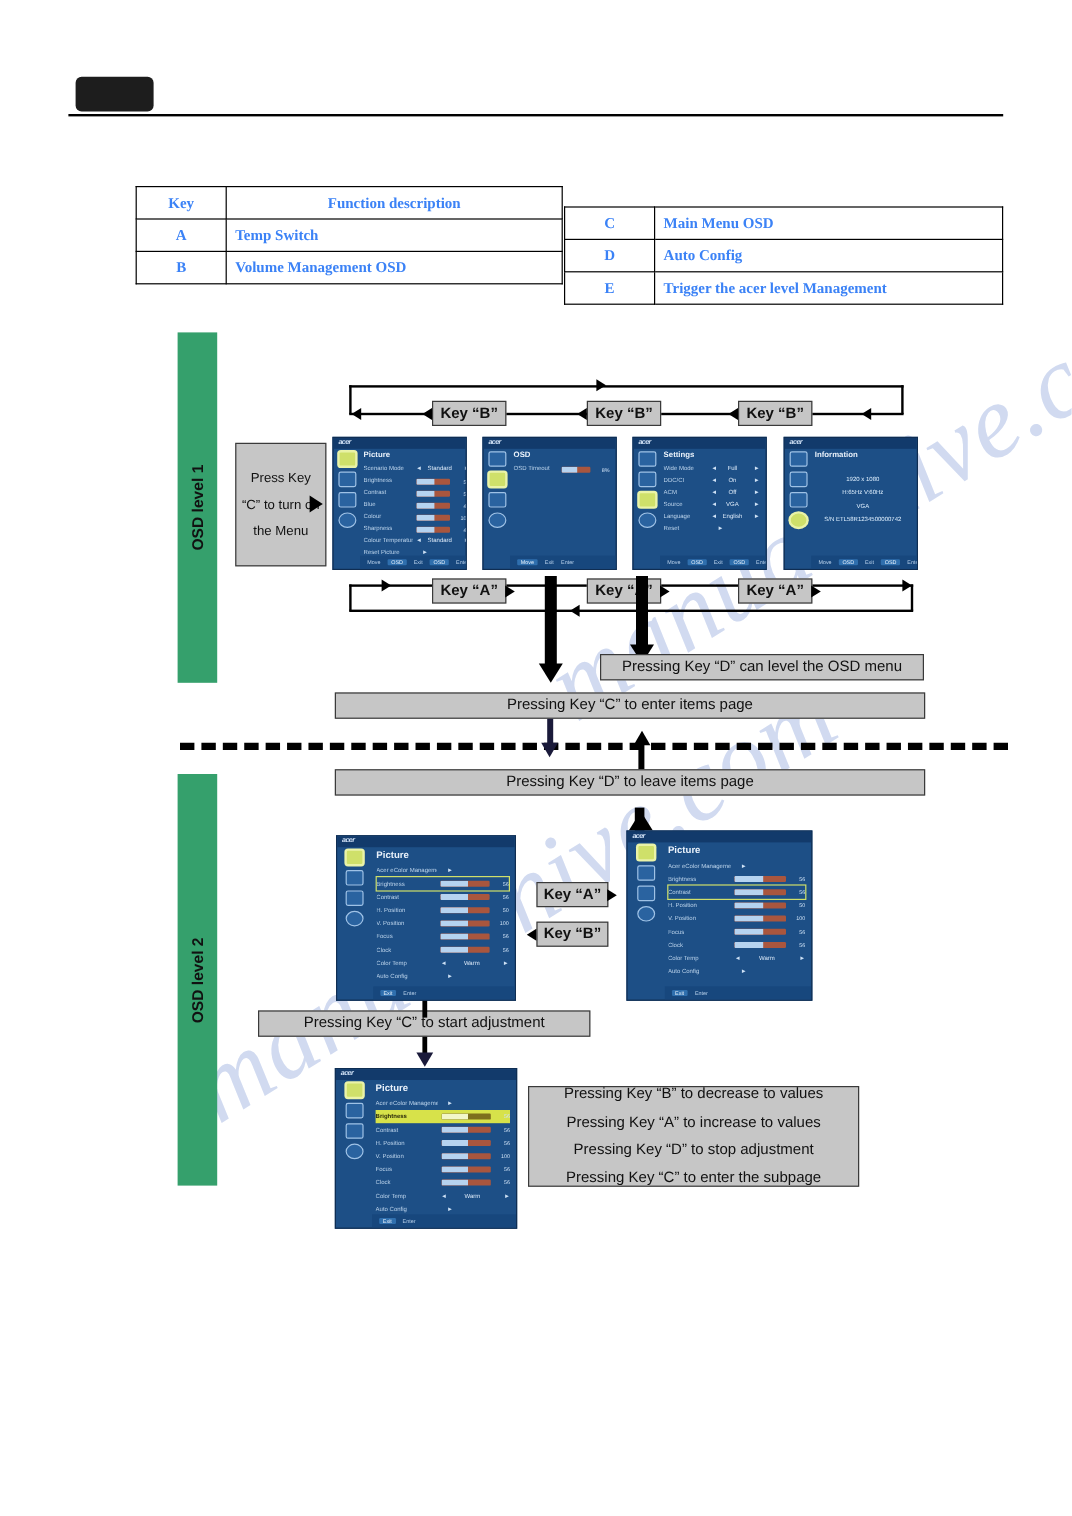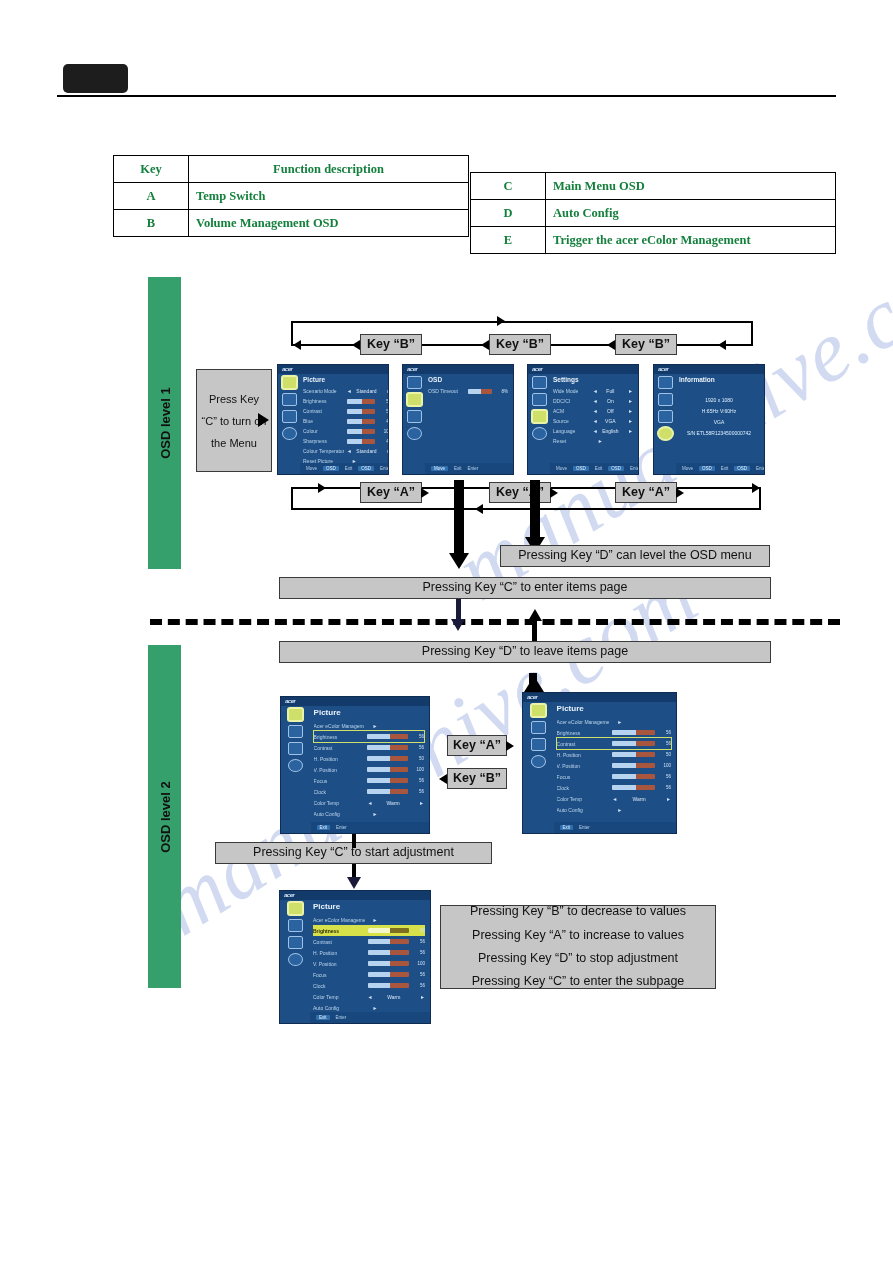"Key" .tbl { color: #15803d -> #3b82f6 }
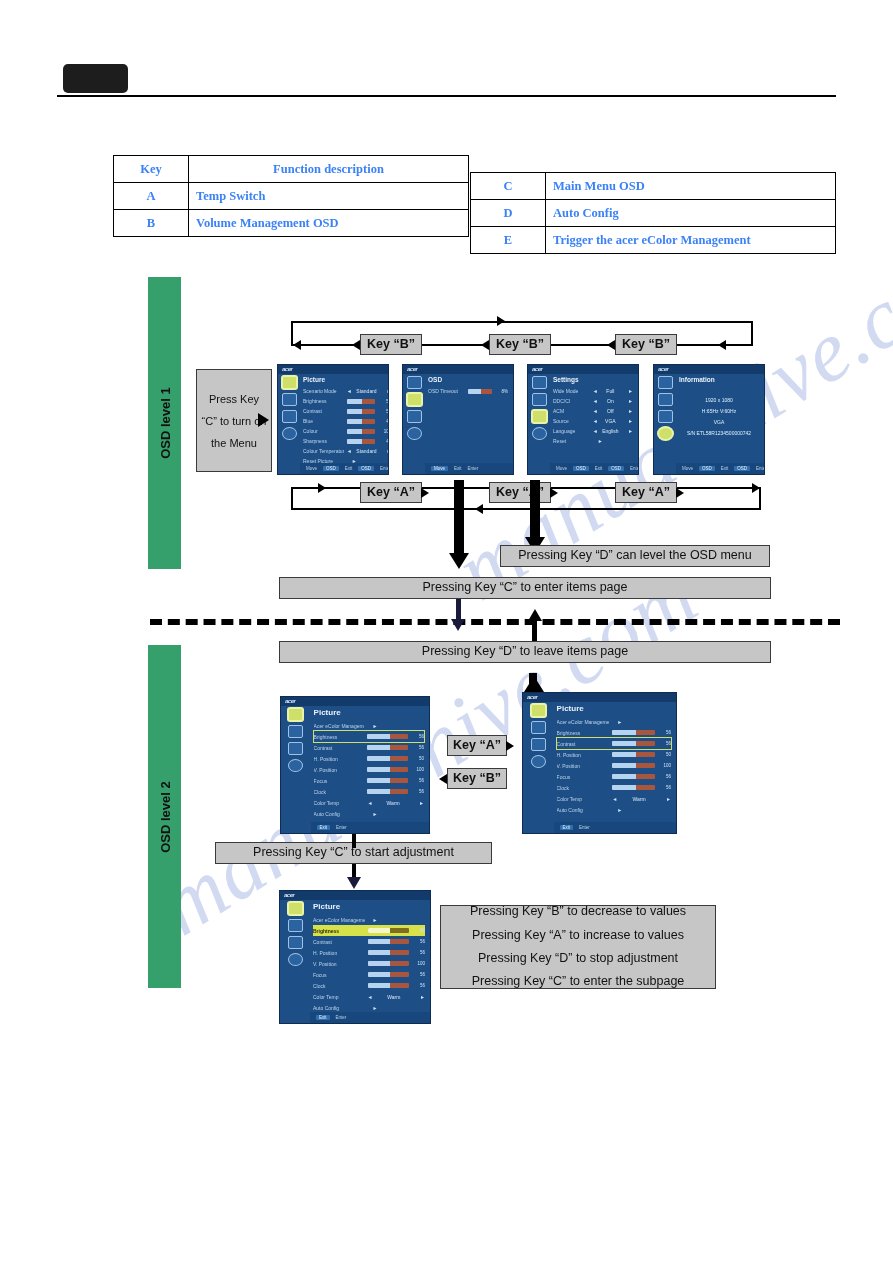"Trigger the acer eColor Management" td.c2 { text: eColor -> level }
